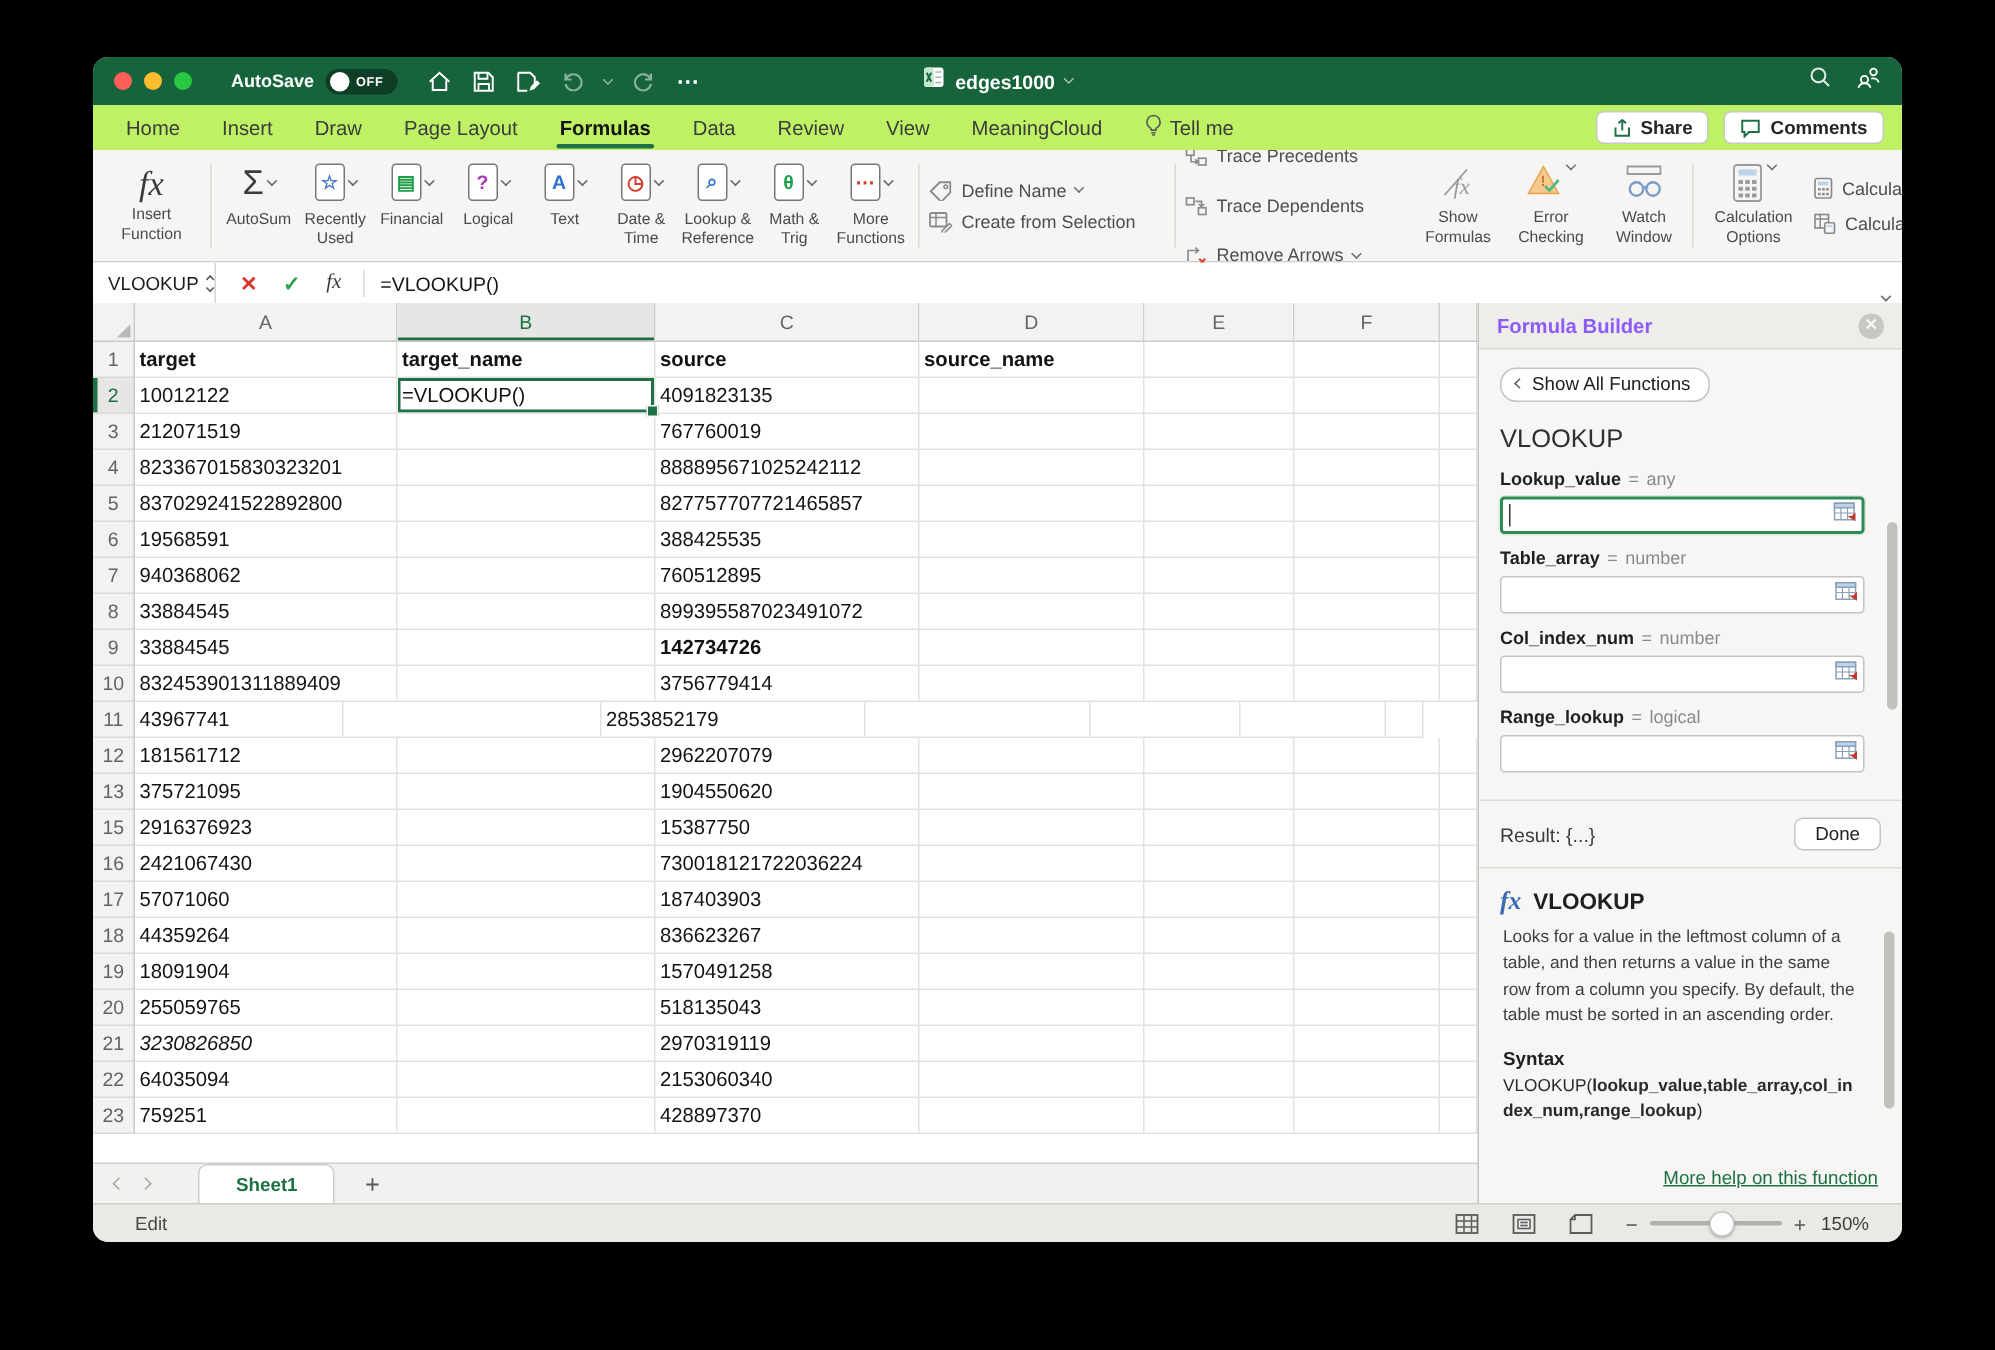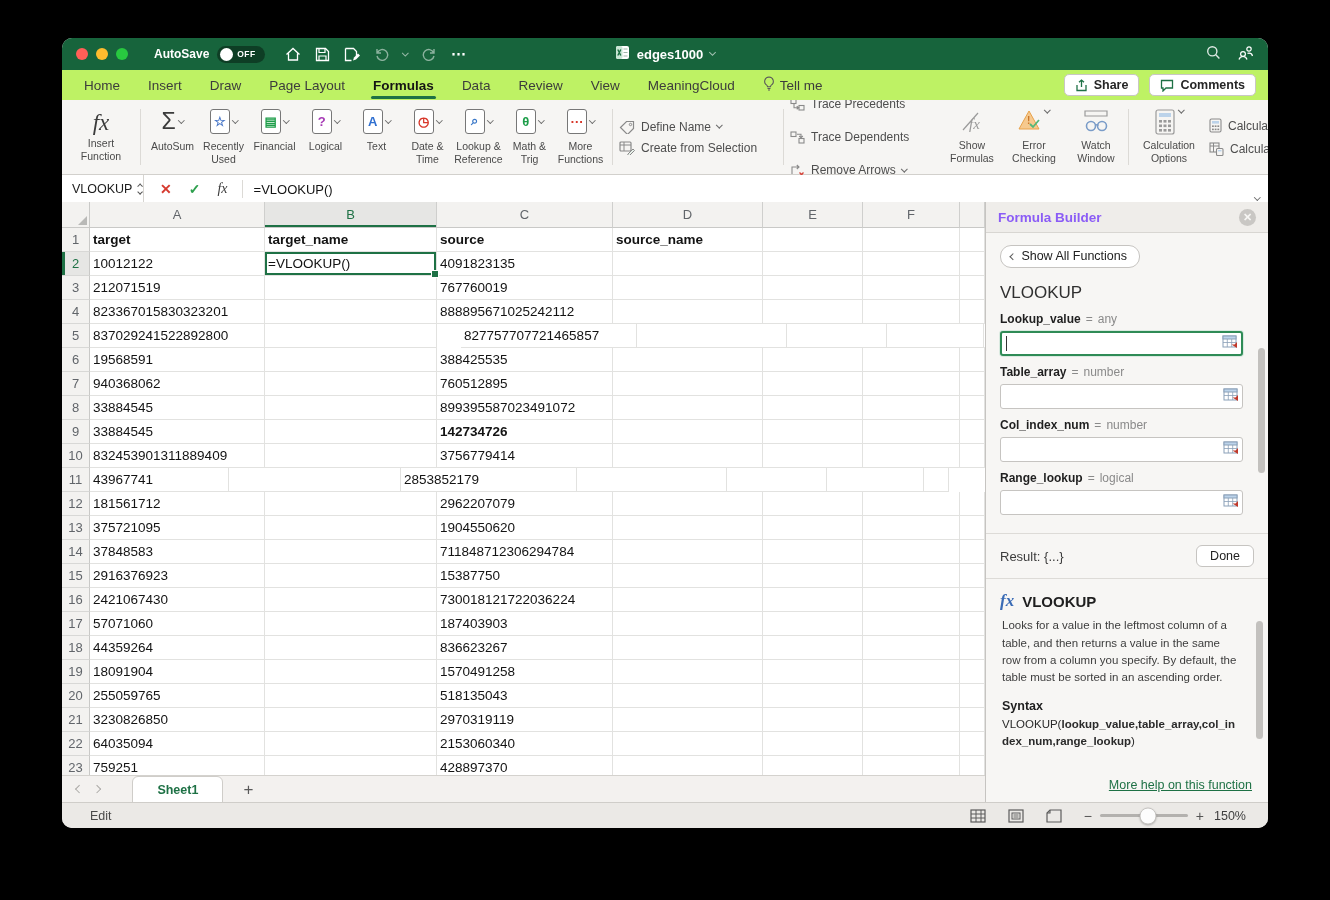"827757707721465857" div.g-cell { margin-left: 24px -> none }
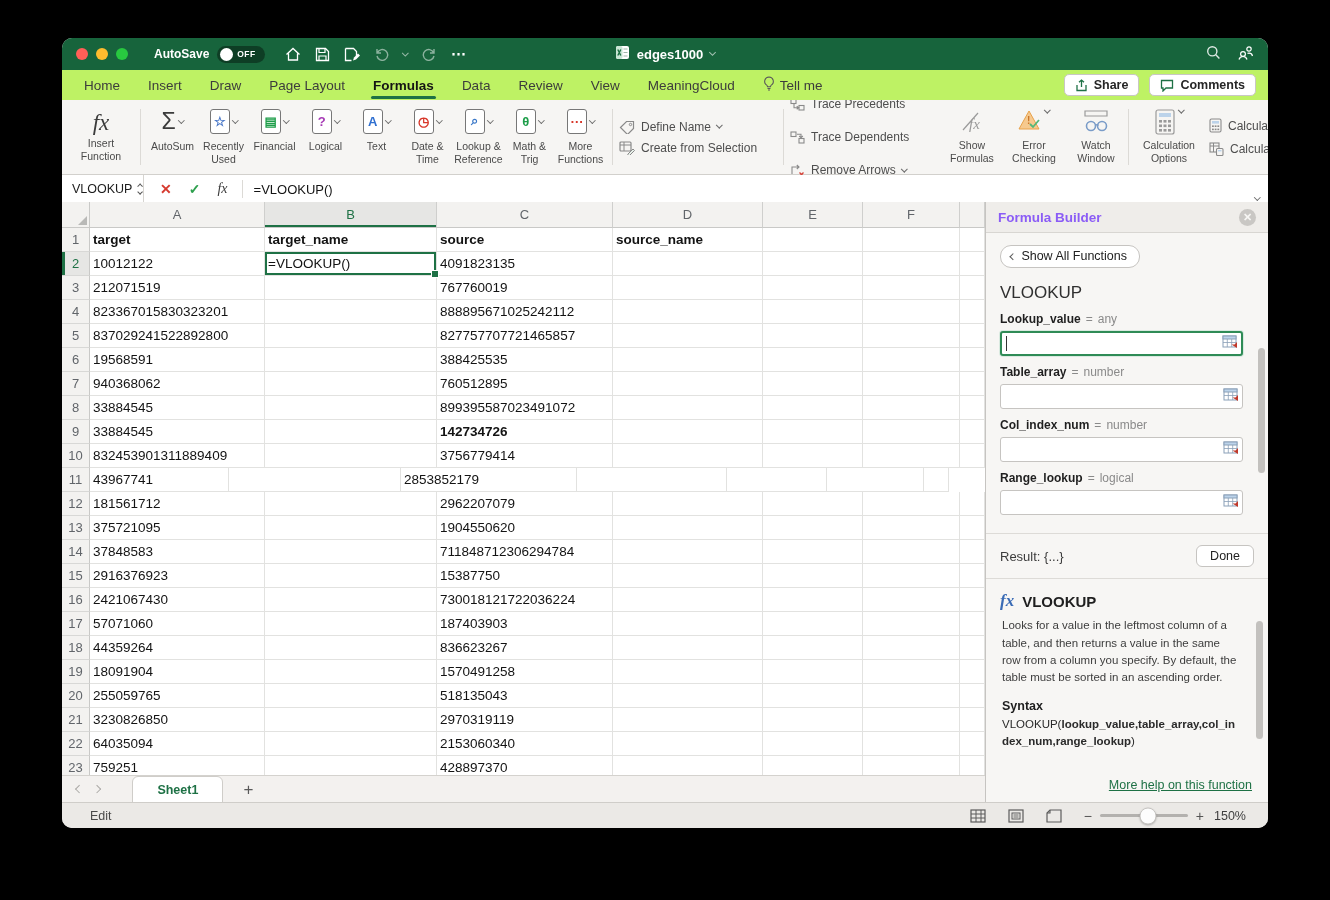"14" div.g-row { html: <div> <div>14</div> <div>37848583</div> <div></div> <div>711848712306294784</div> <div></div> <div></div> <div></div> <div></div> </div> -> none }
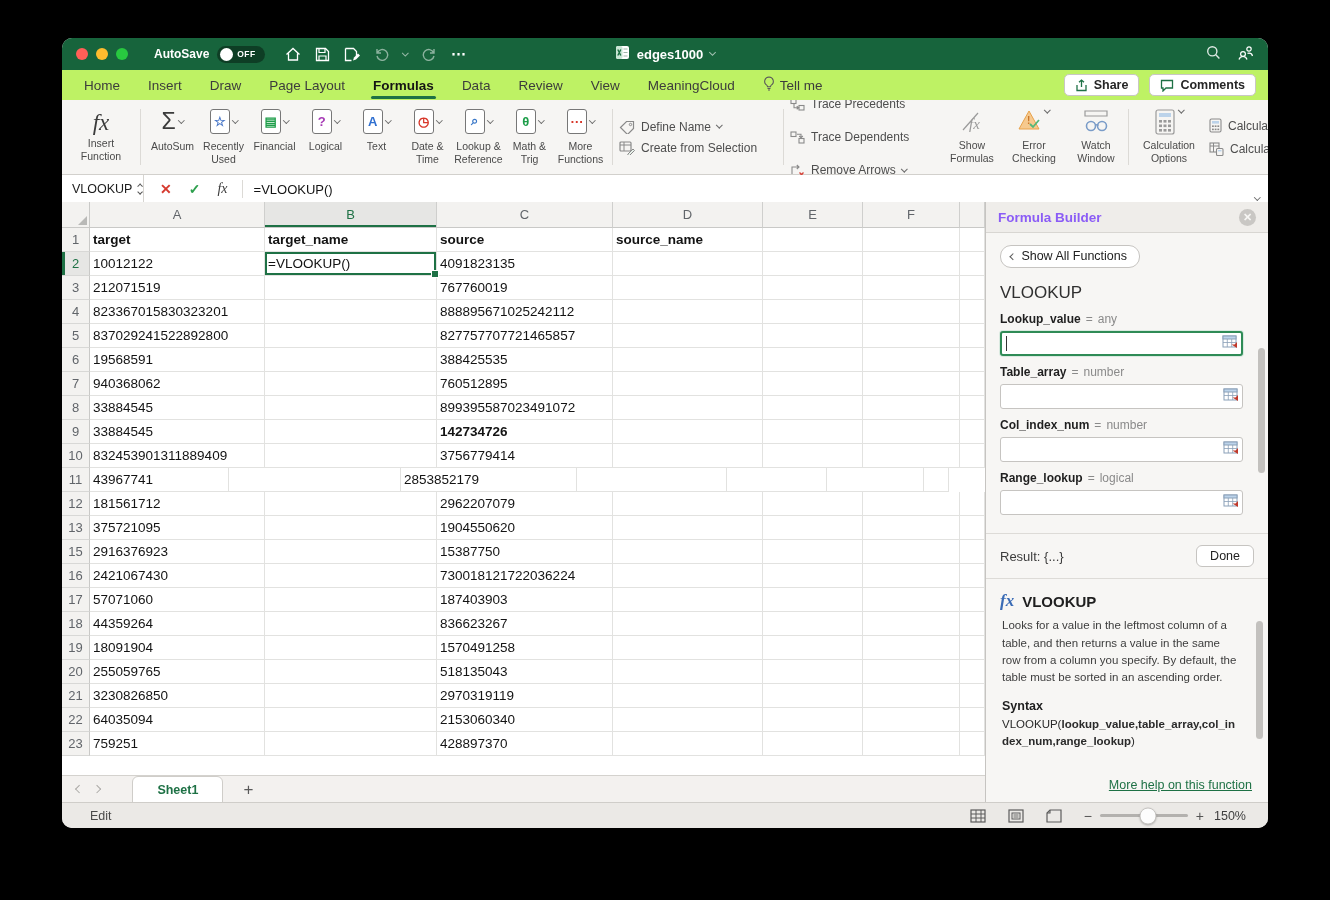"3230826850" div.g-cell { font-style: none -> italic }
